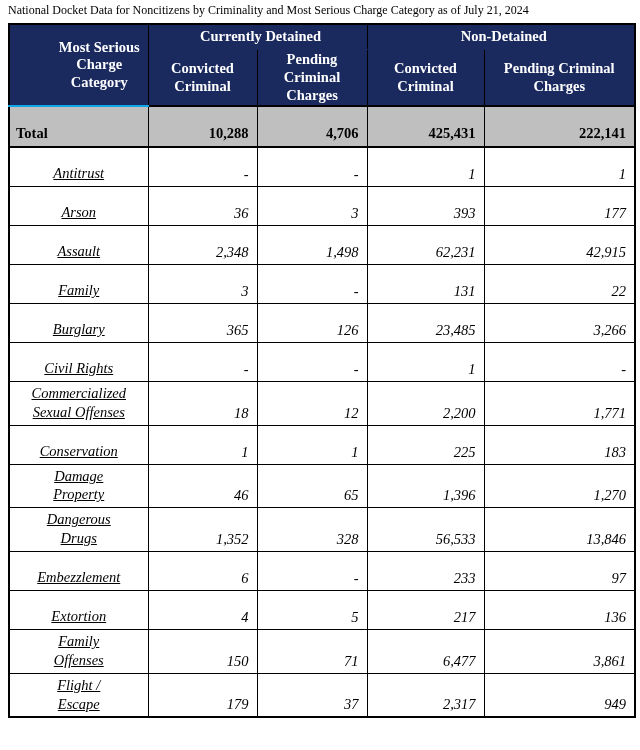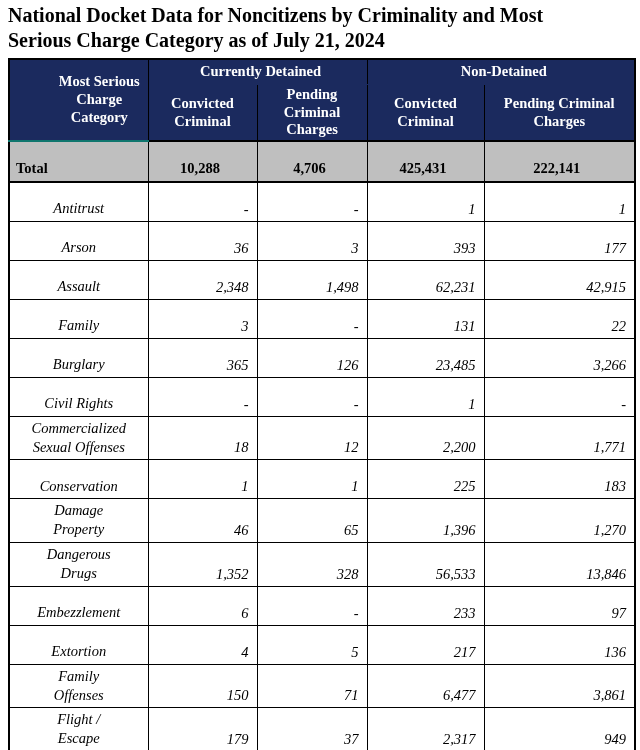"National Docket Data for Noncitizens" .title { font-size: 20px -> 12px; font-weight: bold -> normal }
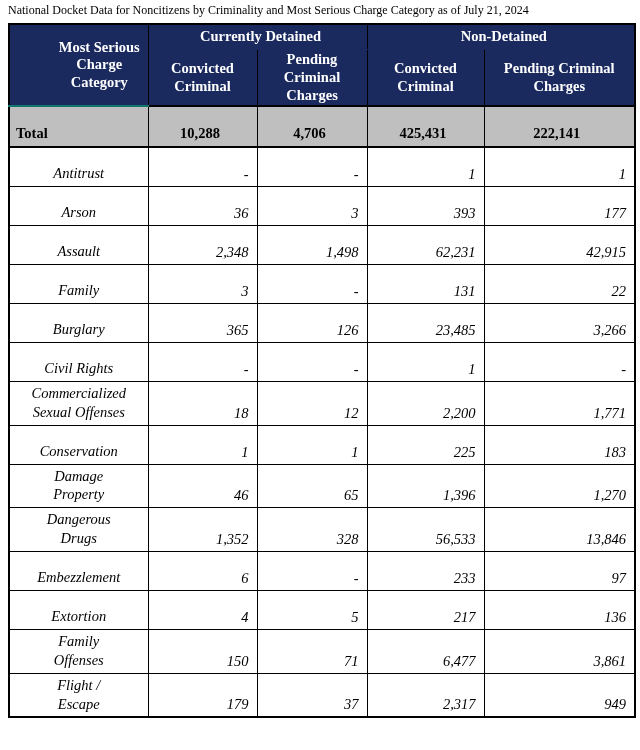"Most Serious" th.corner { border-bottom: 2px solid #0f766e -> 2px solid #0ea5e9 }
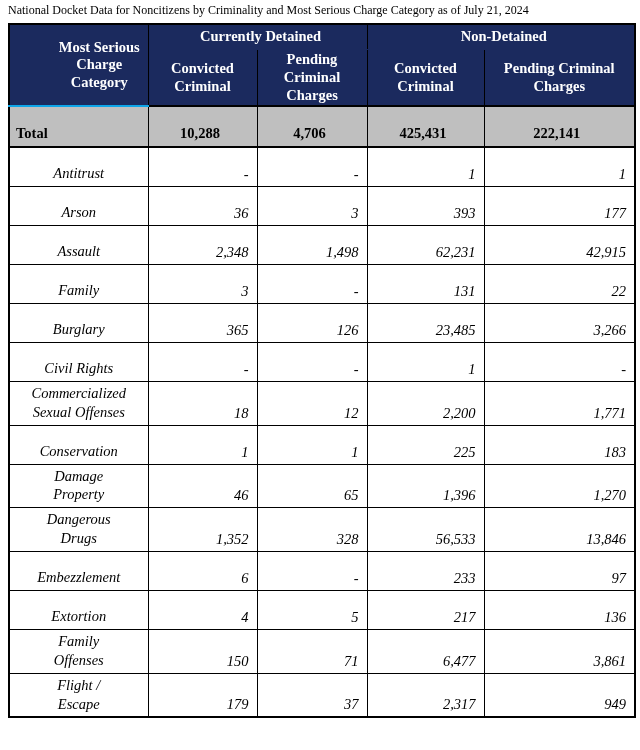"10,288" tr.total-row td.val { text-align: center -> none }
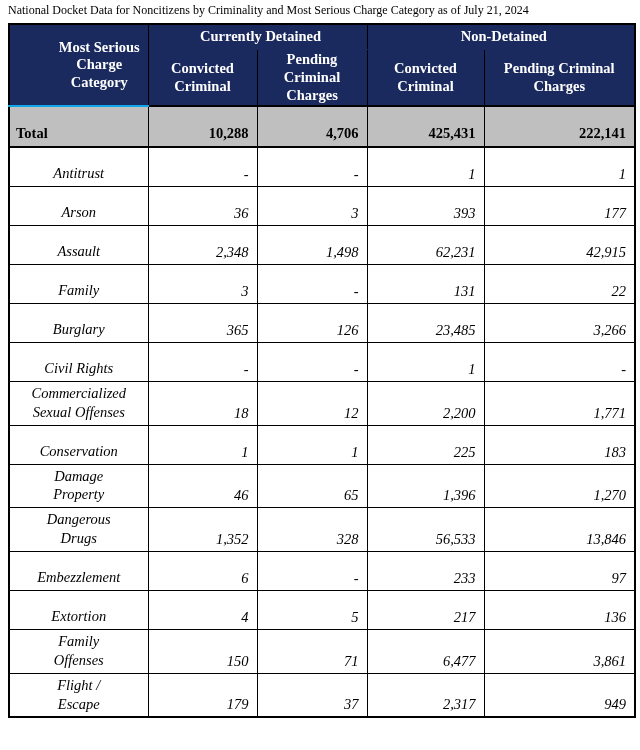"Antitrust" td.cat { text-decoration: none -> underline }
